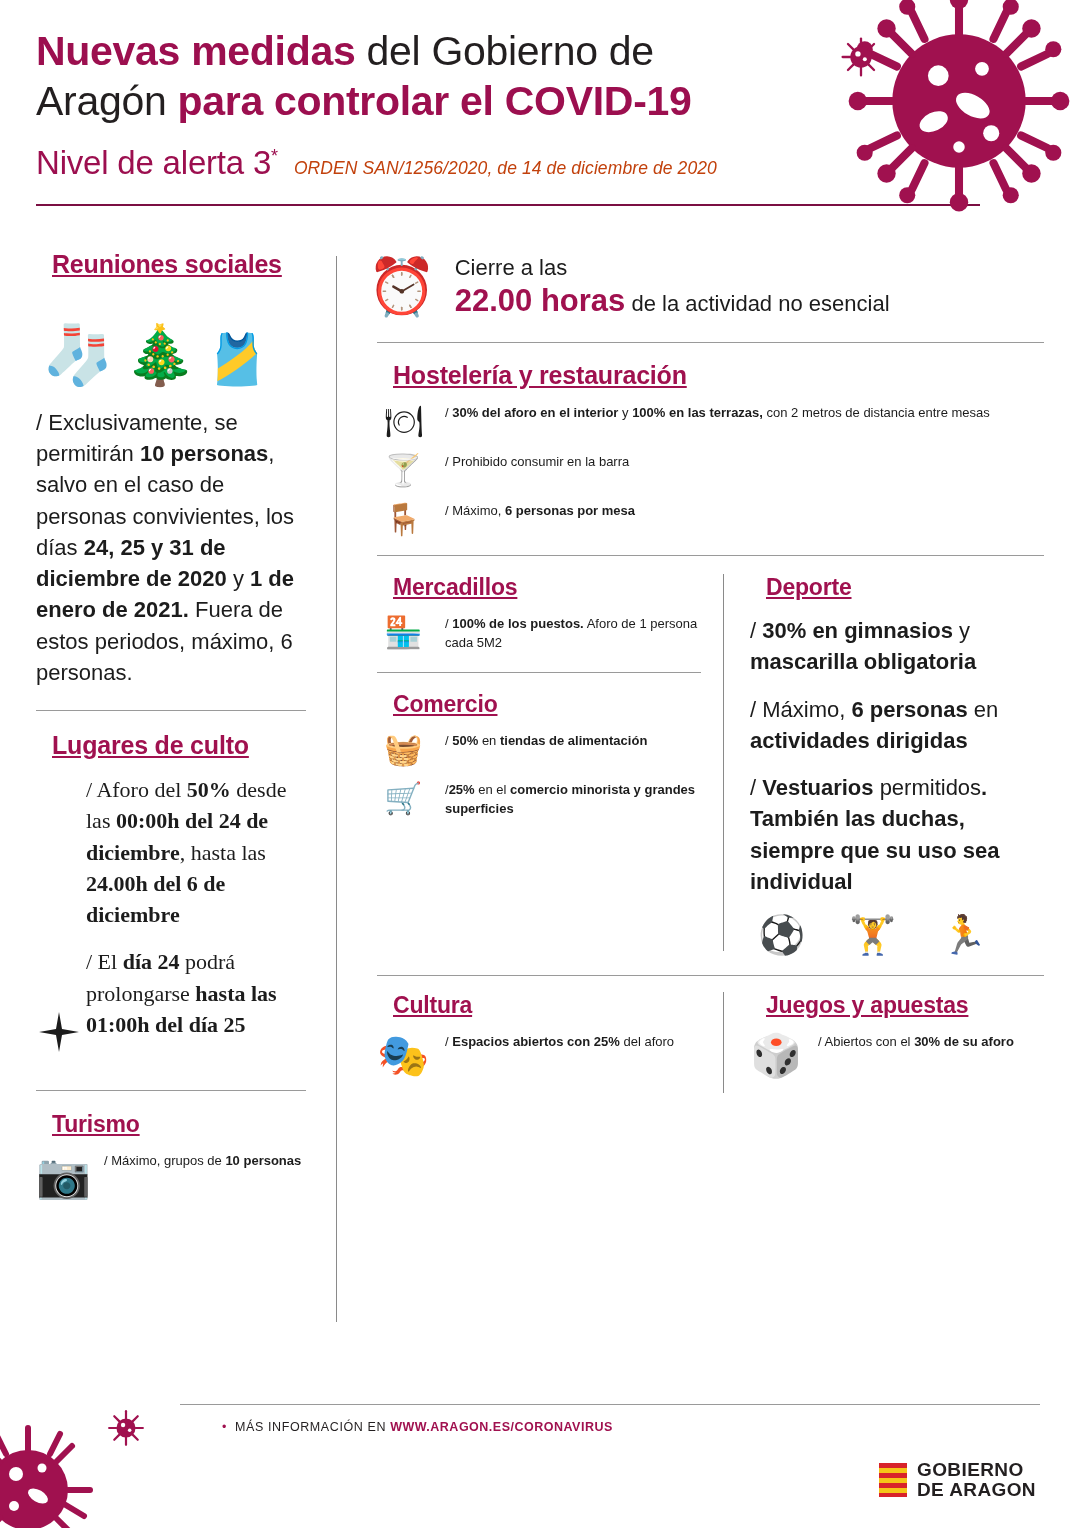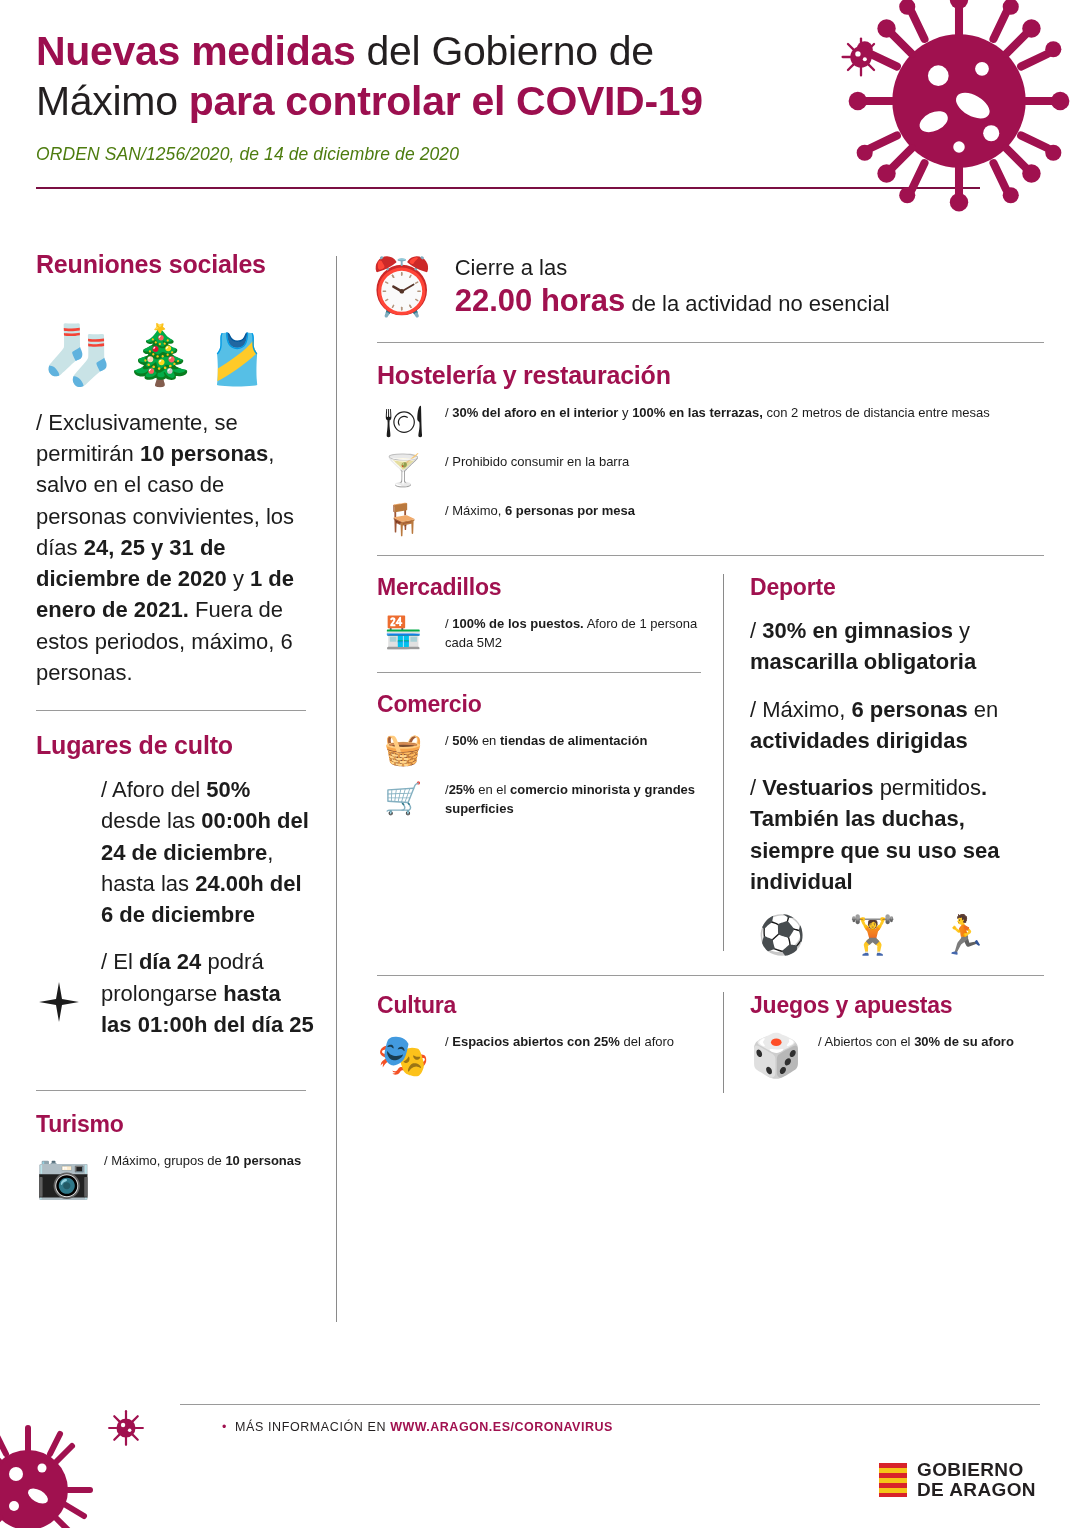"Máximo" span.dark { text: Máximo -> Aragón }
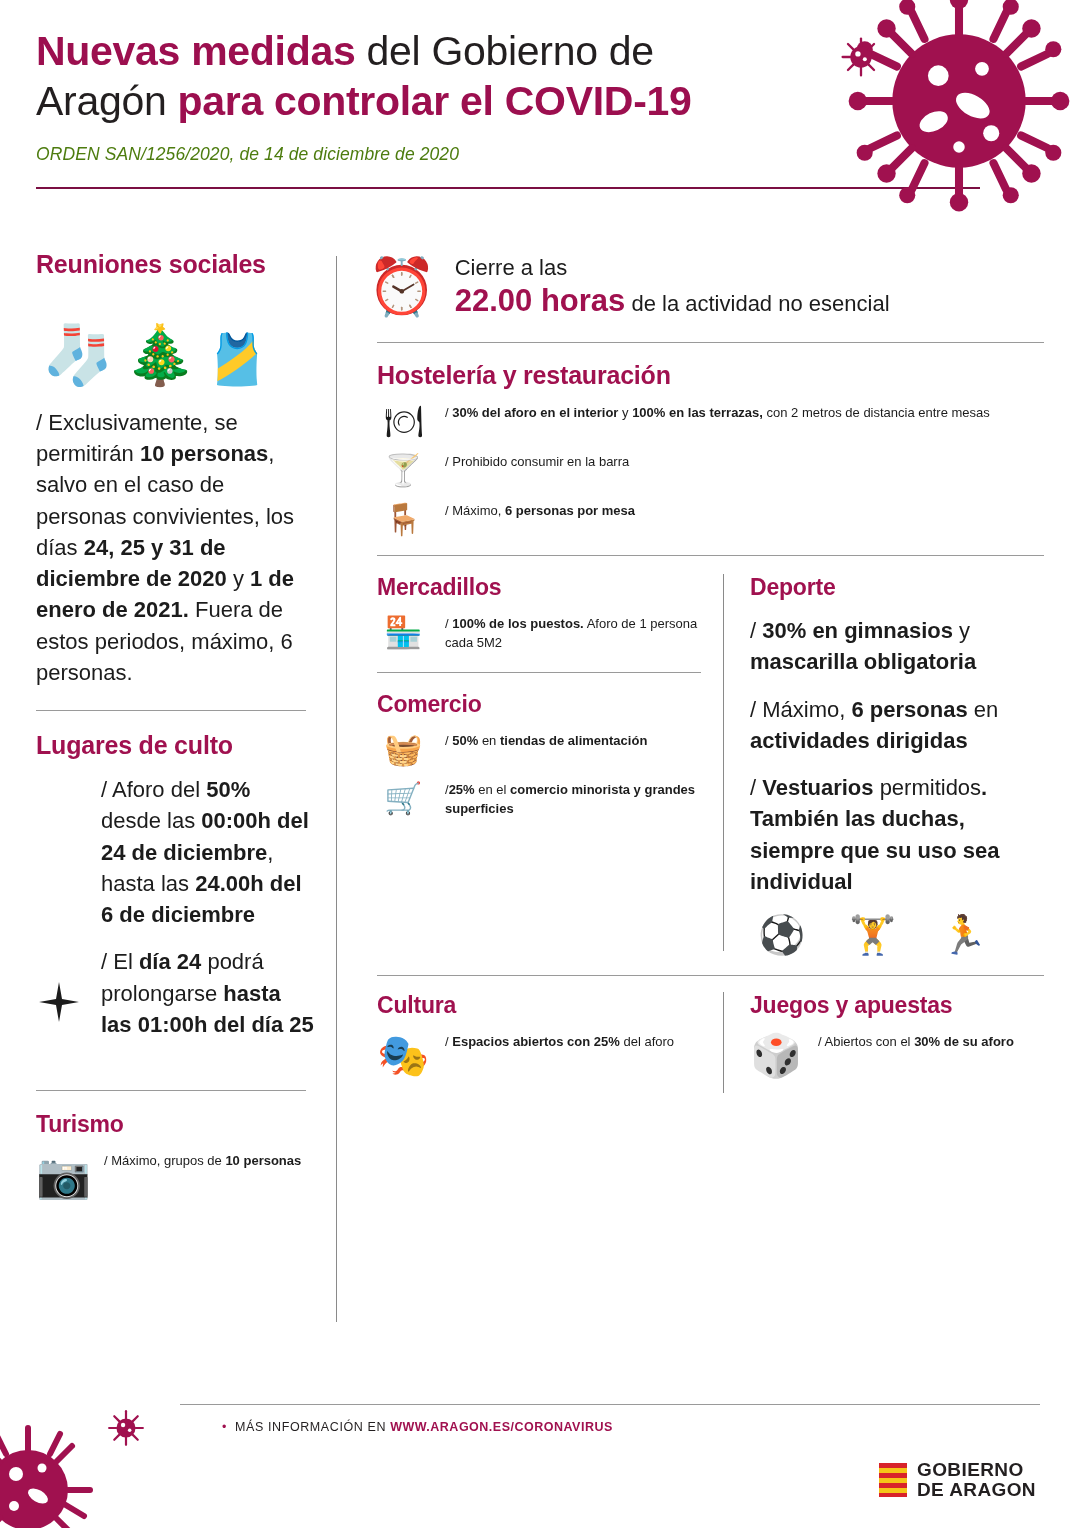"Nivel de alerta 3*" div.level { html: none -> <div><span>Nivel de alerta 3</span><sup>*</sup></div> }
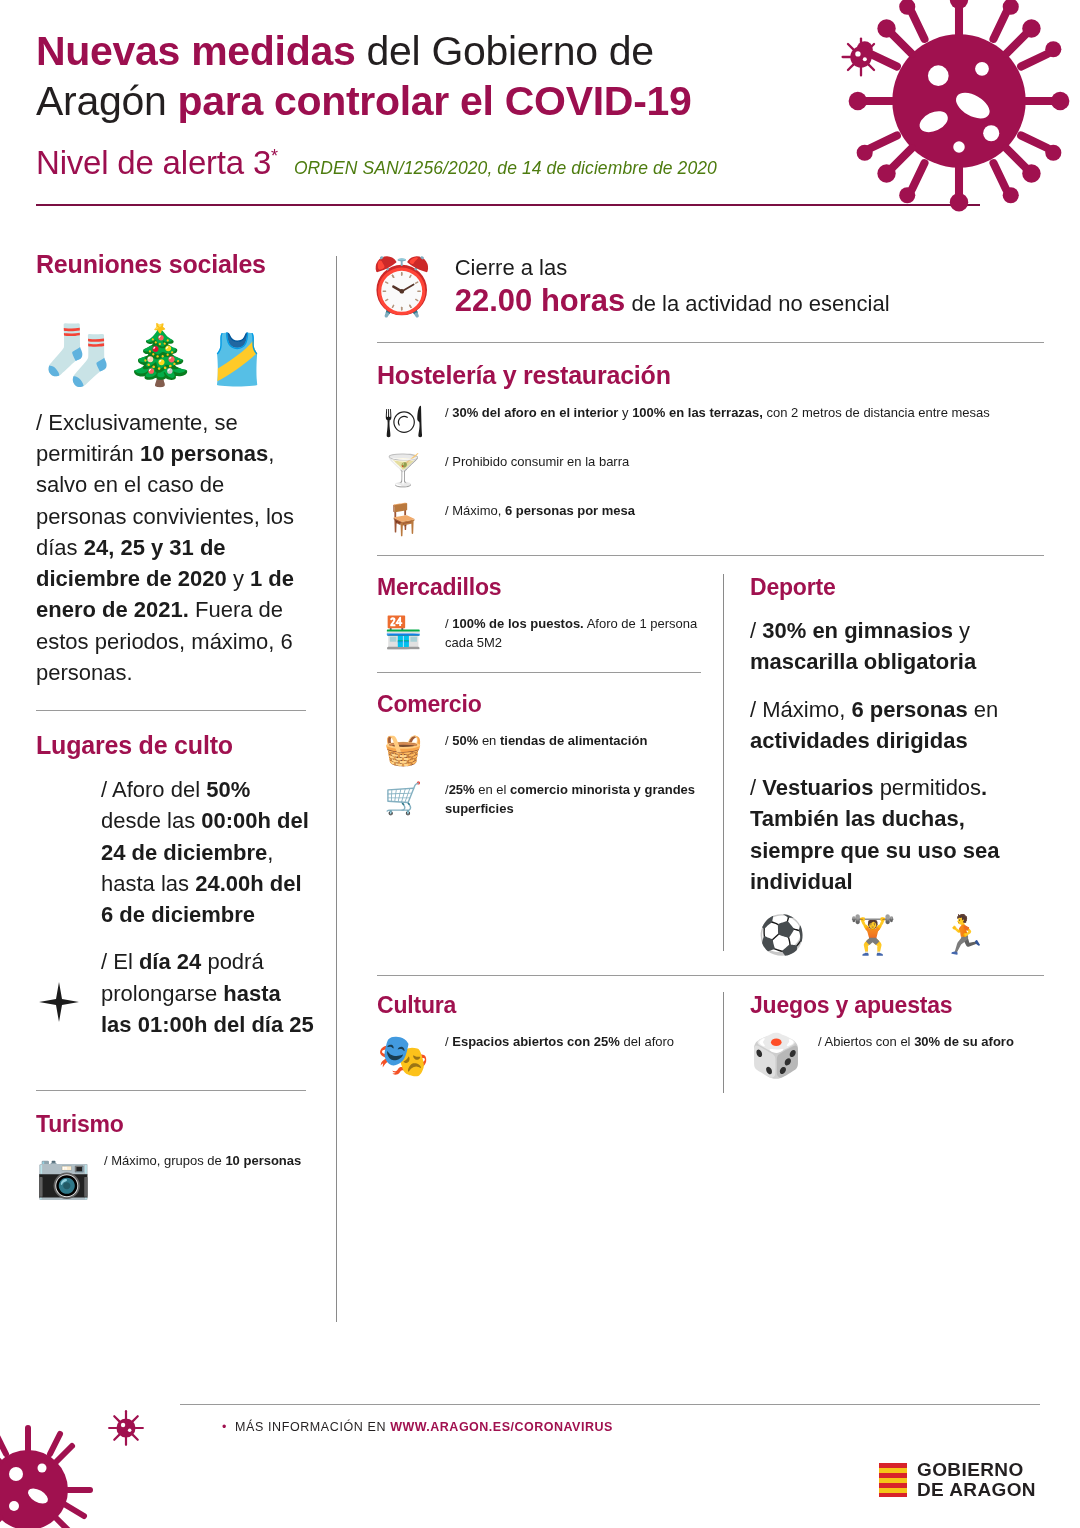"ORDEN SAN/1256/2020, de 14 de" .order { color: #4d7c0f -> #c2410c }
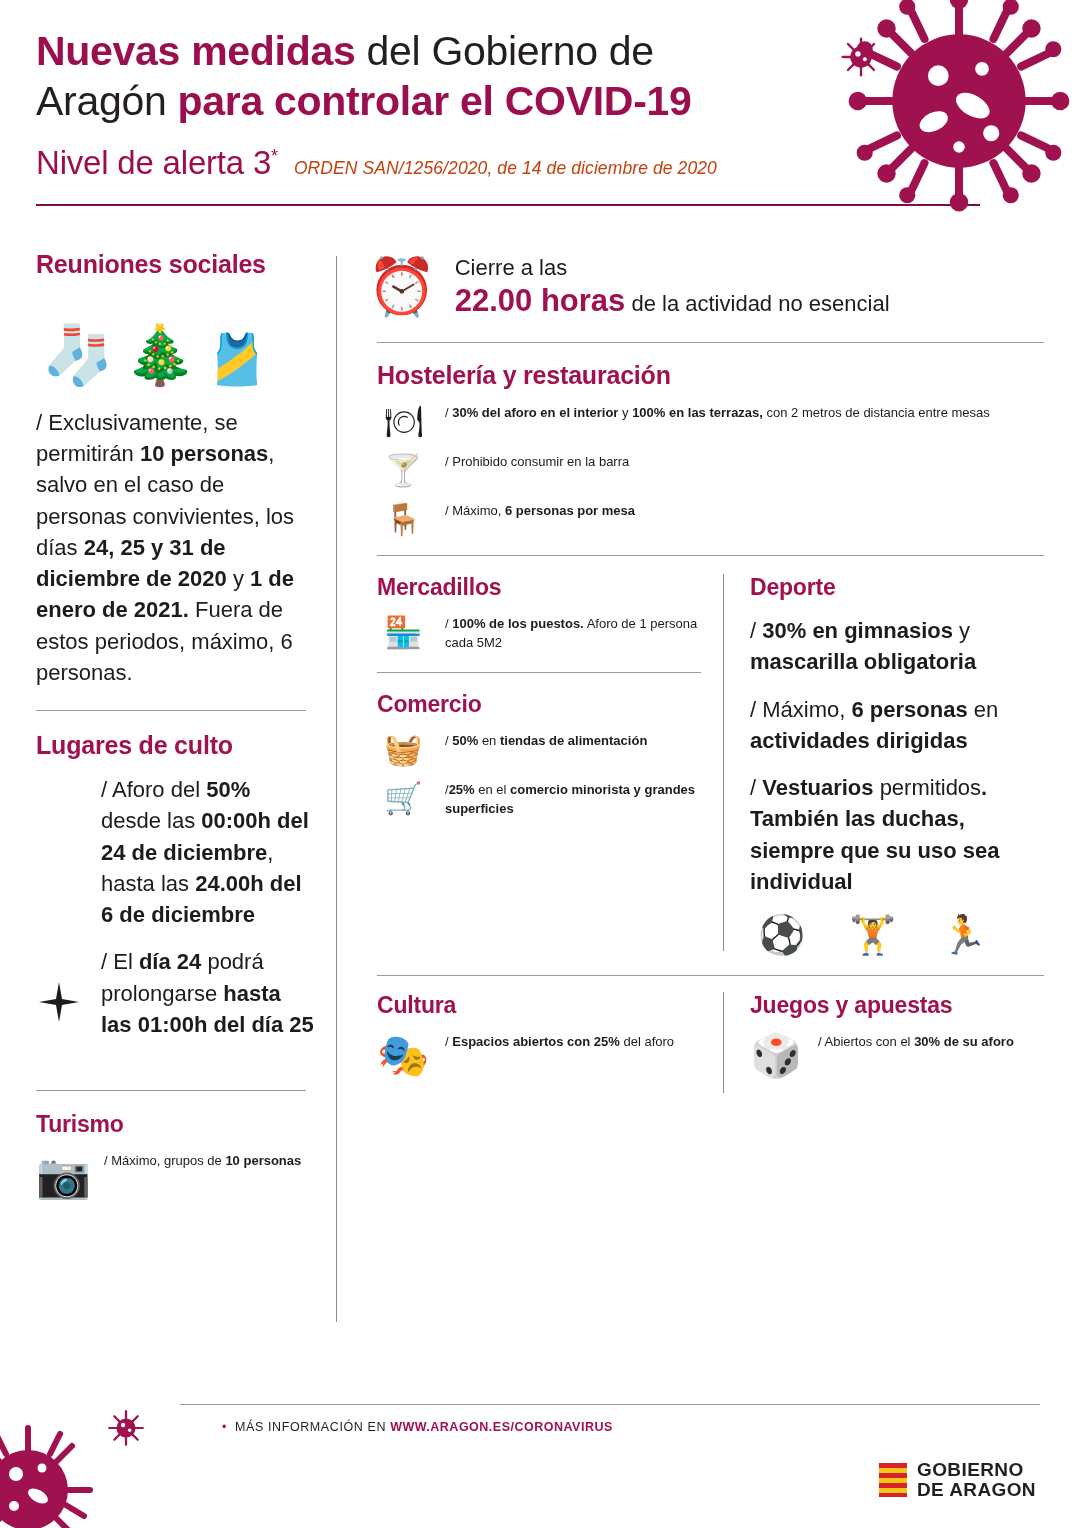"Reuniones sociales" h2.sec { margin: 0 0 14px 0 -> 0 0 14px 16px; text-decoration: none -> underline }
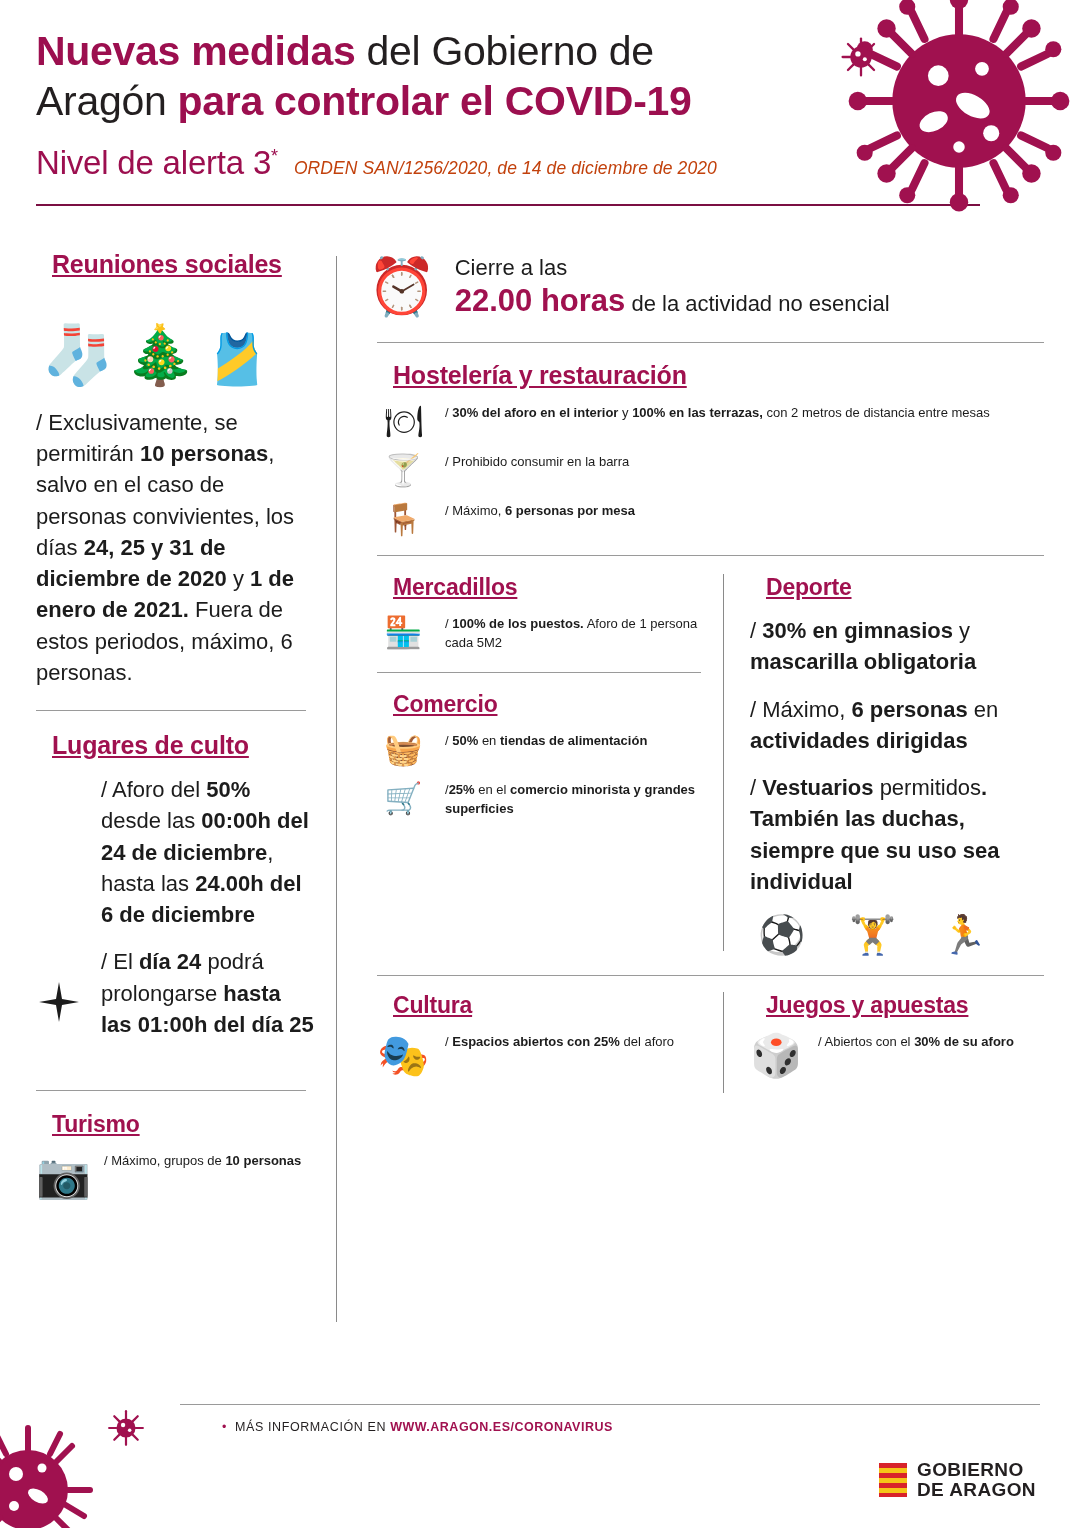"/ Aforo del 50% desde" .culto-row { align-items: center -> flex-end; font-family: none -> Liberation Serif, serif; gap: 19px -> 4px }
